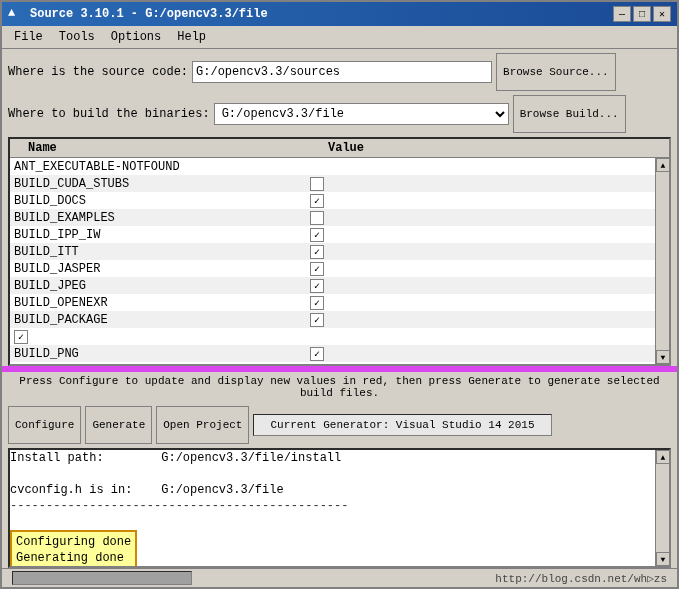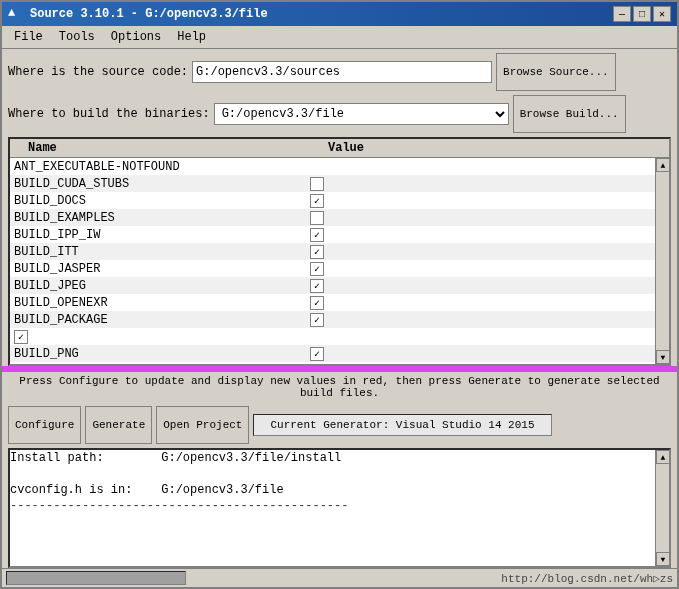"Configuring done" div.log-line { html: none -> <div> <span>Configuring done<br>Generating done</span> </div> }
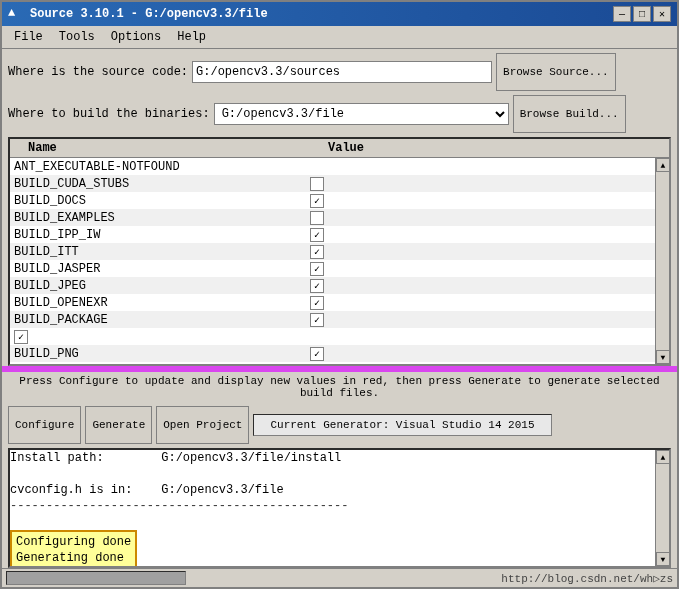"http://blog.csdn.net/wh▷zs" .bottom-status { padding: 2px 4px -> 2px 10px }
